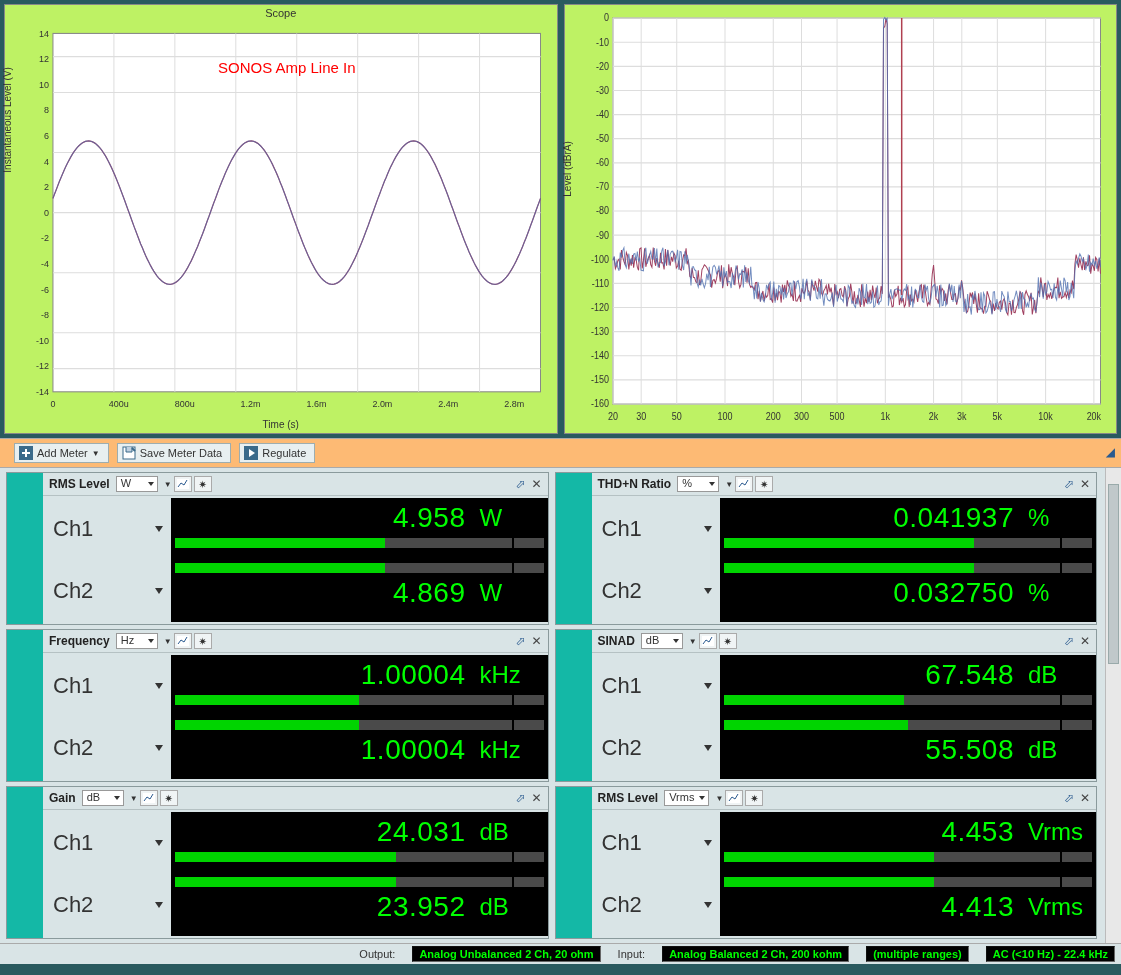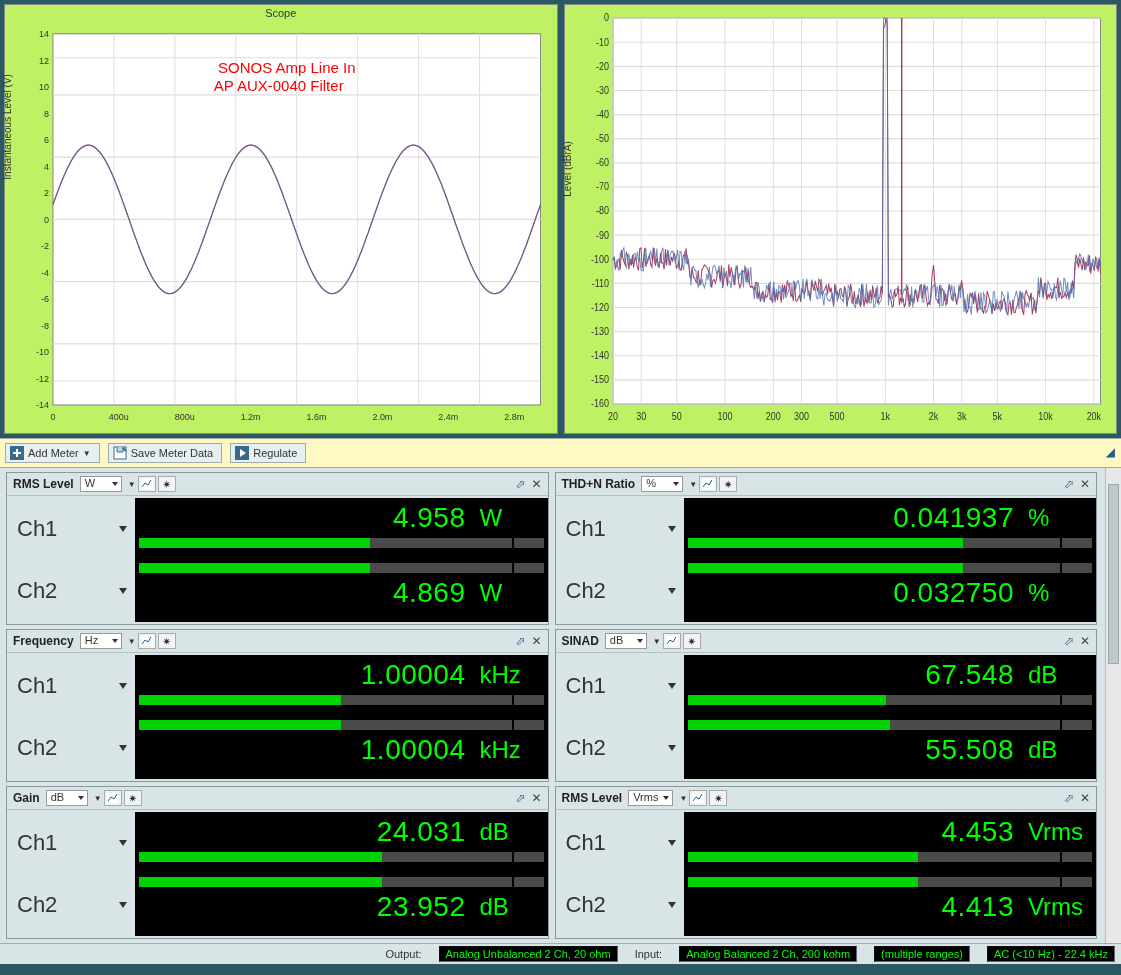"AP AUX-0040 Filter" div.annotation { html: <div>AP AUX-0040 Filter</div> -> none }
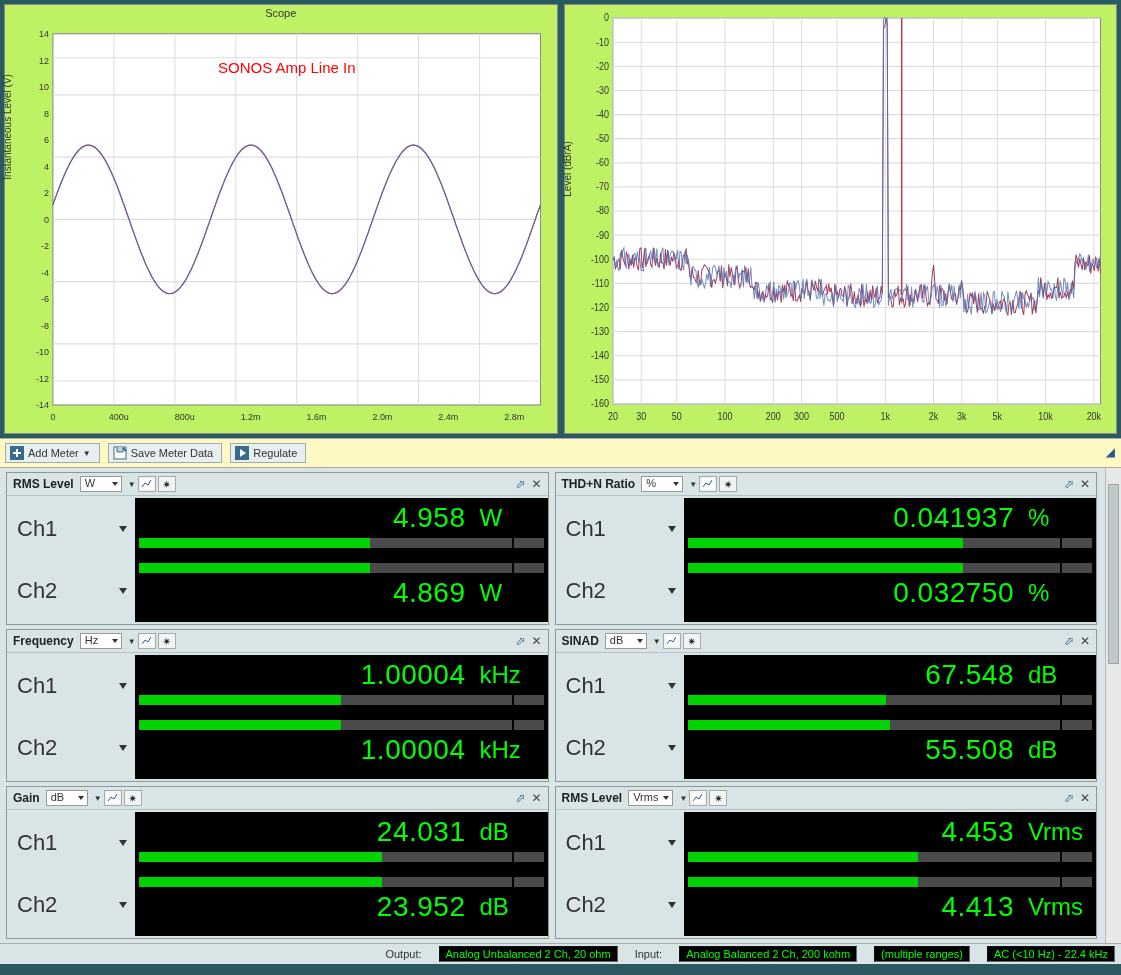"Time (s)" div.x-label { html: none -> <div>Time (s)</div> }
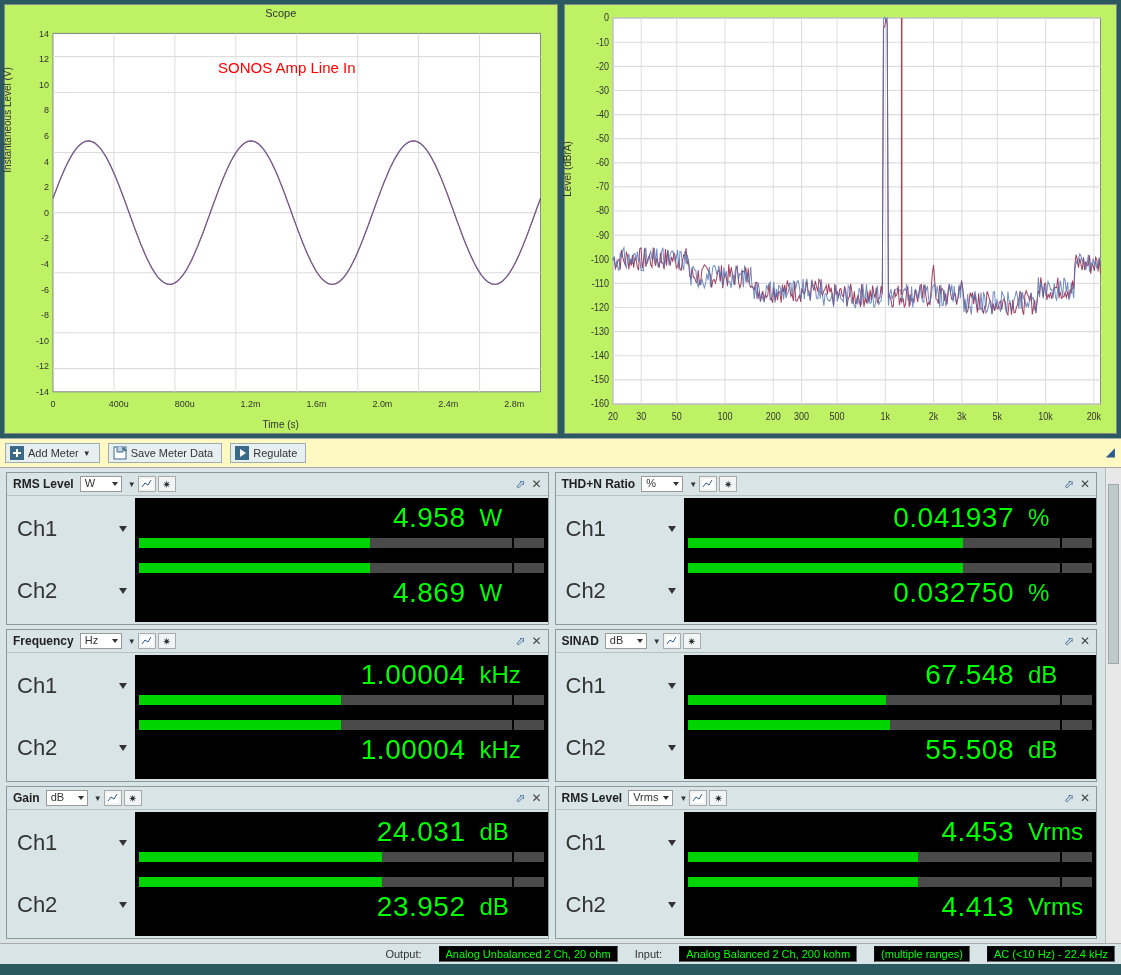"Add Meter" .toolbar { background: #fef9c3 -> #fdba74; padding: 4px 5px -> 4px 14px }
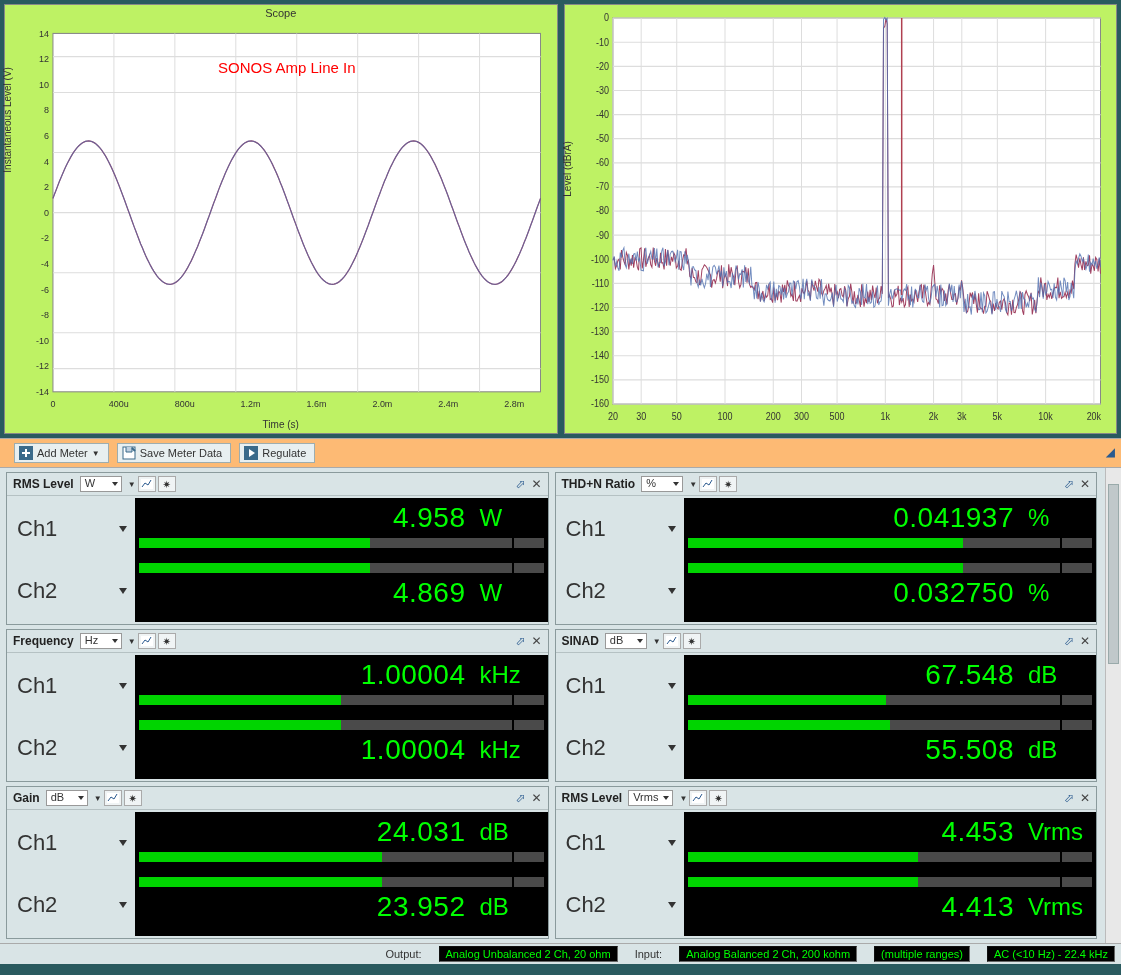"RMS Level" .meter-panel { padding-left: none -> 36px }
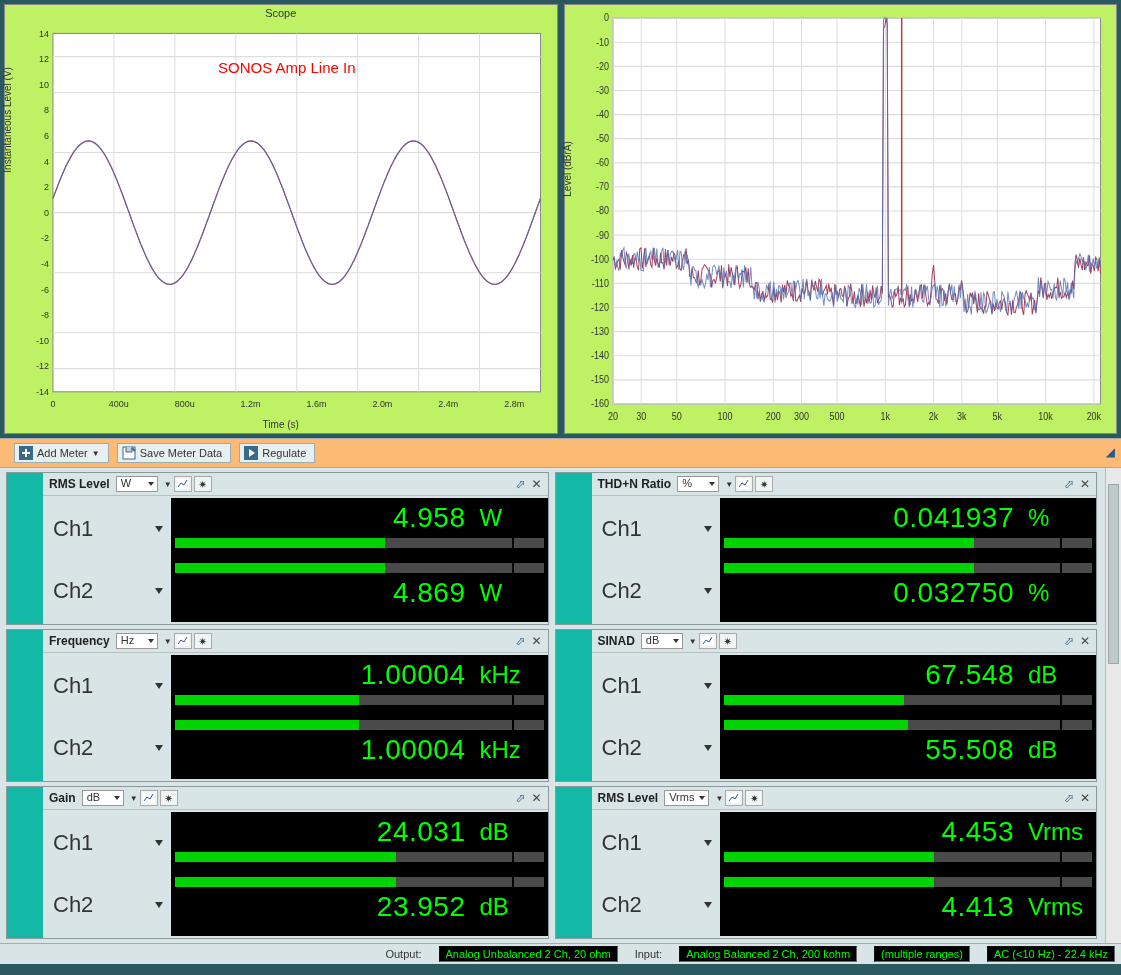"Analog Unbalanced 2 Ch, 20" .status-box { font-weight: none -> bold }
